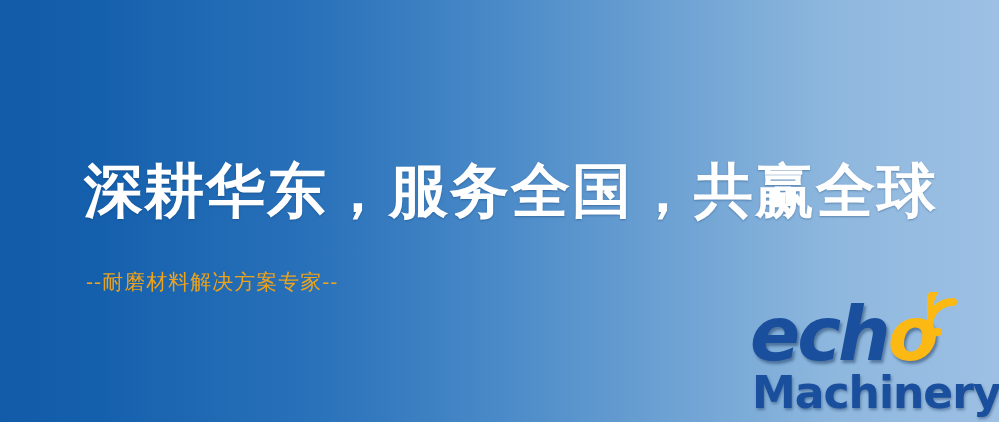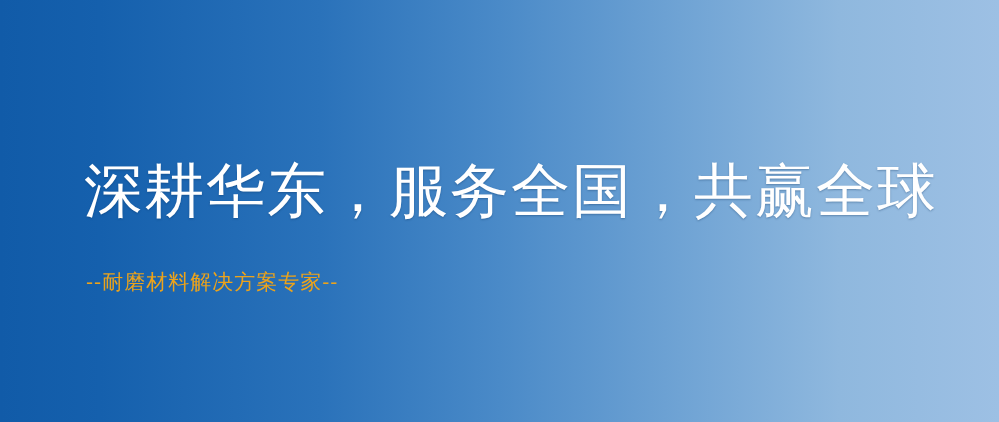"深耕华东，服务全国，共赢全球" .headline { font-weight: 400 -> 700 }
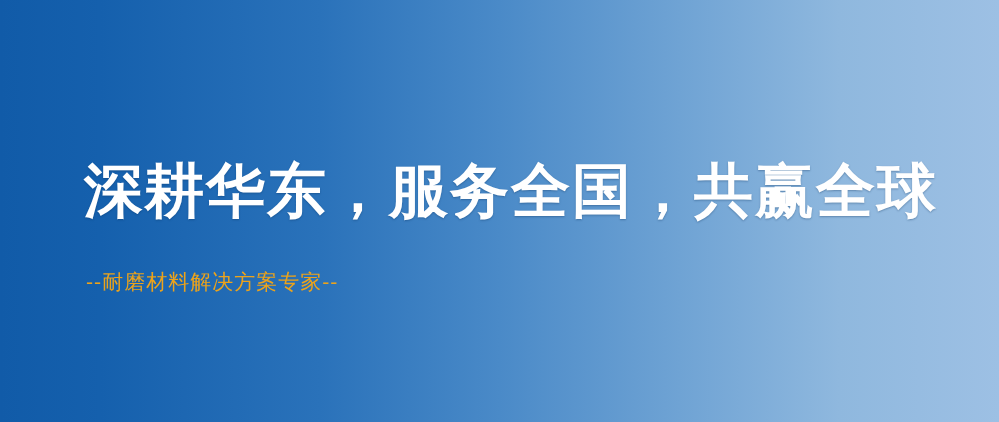"echo" div.logo { html: none -> <div> <div> <span>ech</span><span>o</span> </div> <div> <svg> <g> <path></path> <path></path> <path></path> </g> </svg> </div> <div> <span>Machinery</span> </div> </div> }
